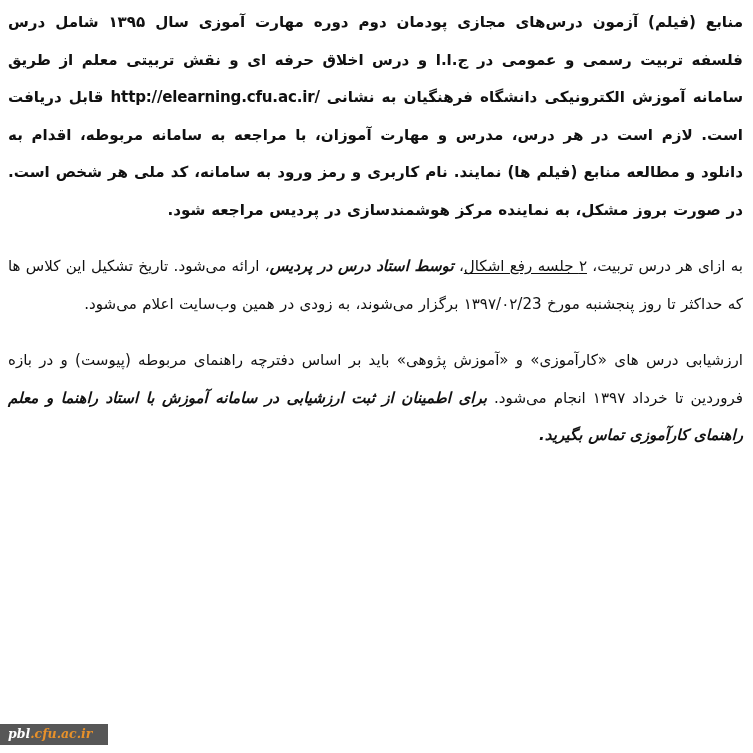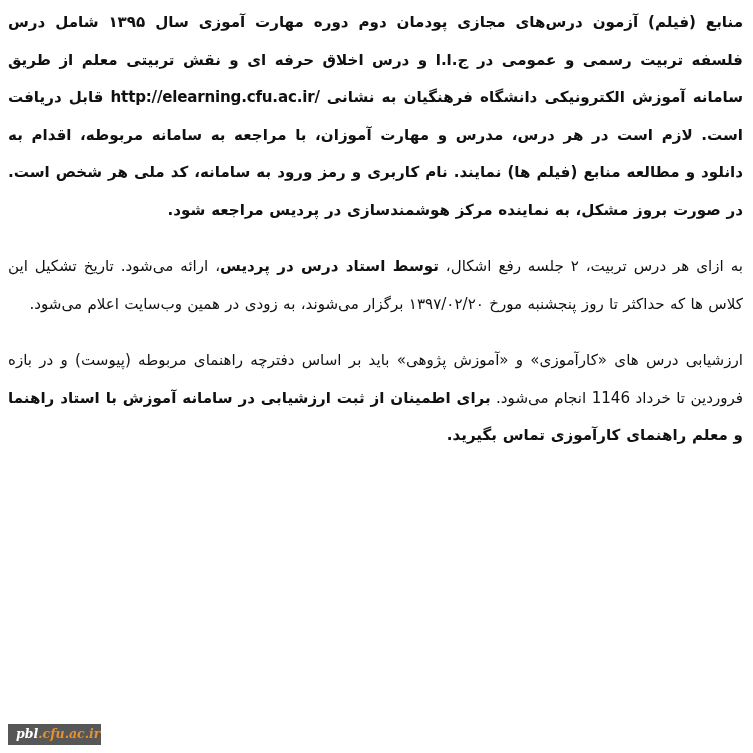"، ارائه می‌شود. تاریخ تشکیل" span { text: ۱۳۹۷/۰۲/۲۰ -> ۱۳۹۷/۰۲/23 }
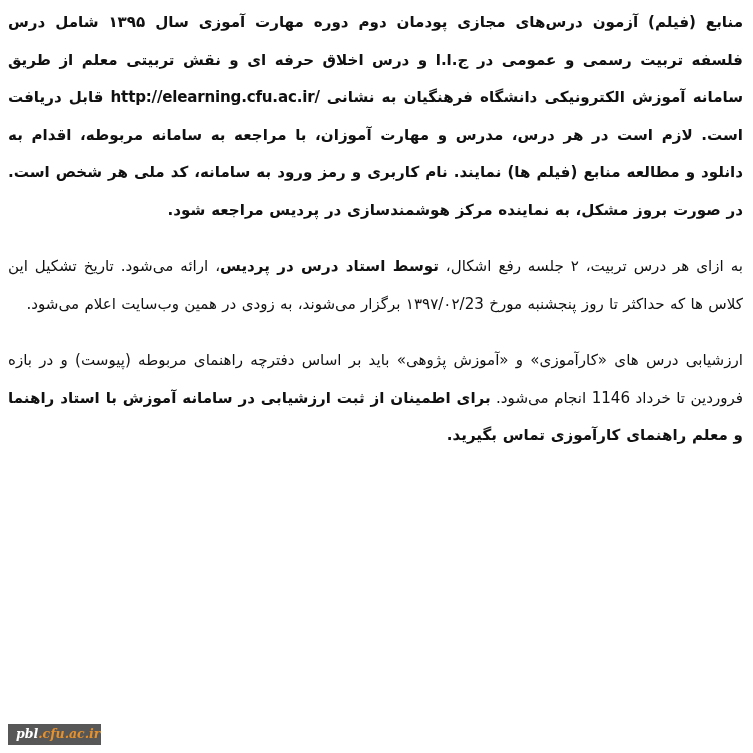"توسط استاد درس در پردیس" .seg-bold { font-style: none -> italic }
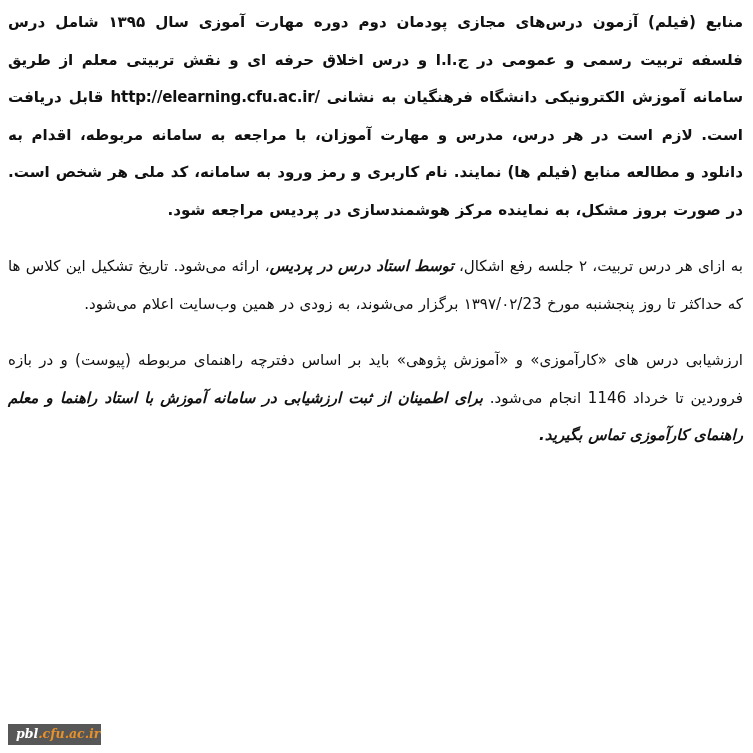"۲ جلسه رفع اشکال" .seg-underline { text-decoration: none -> underline }
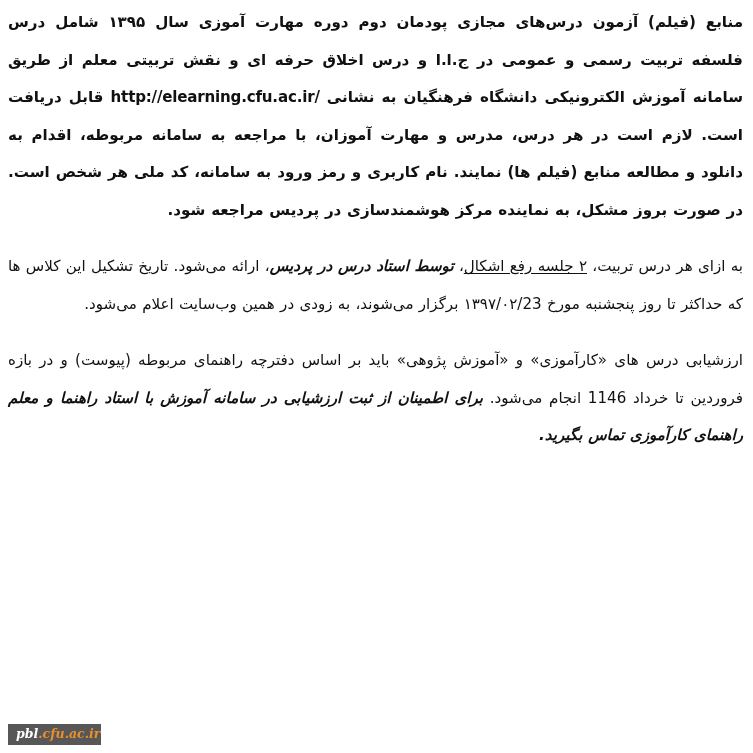"ارزشیابی درس های «کارآموزی» و" span { text: 1146 -> ۱۳۹۷ }
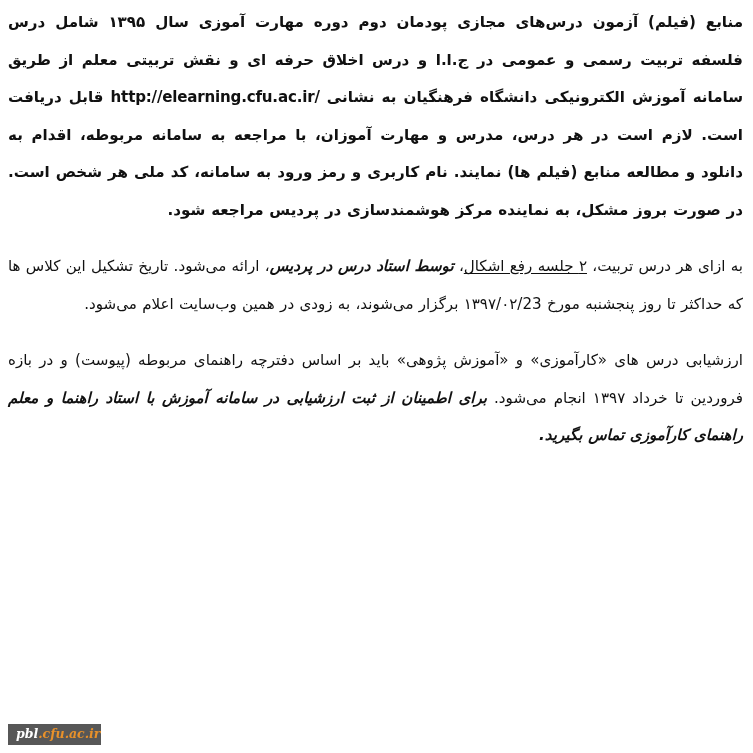"pbl.cfu.ac.ir" .watermark { left: 8px -> 0px; padding: 3px 1px 4px 8px -> 3px 16px 4px 8px }
